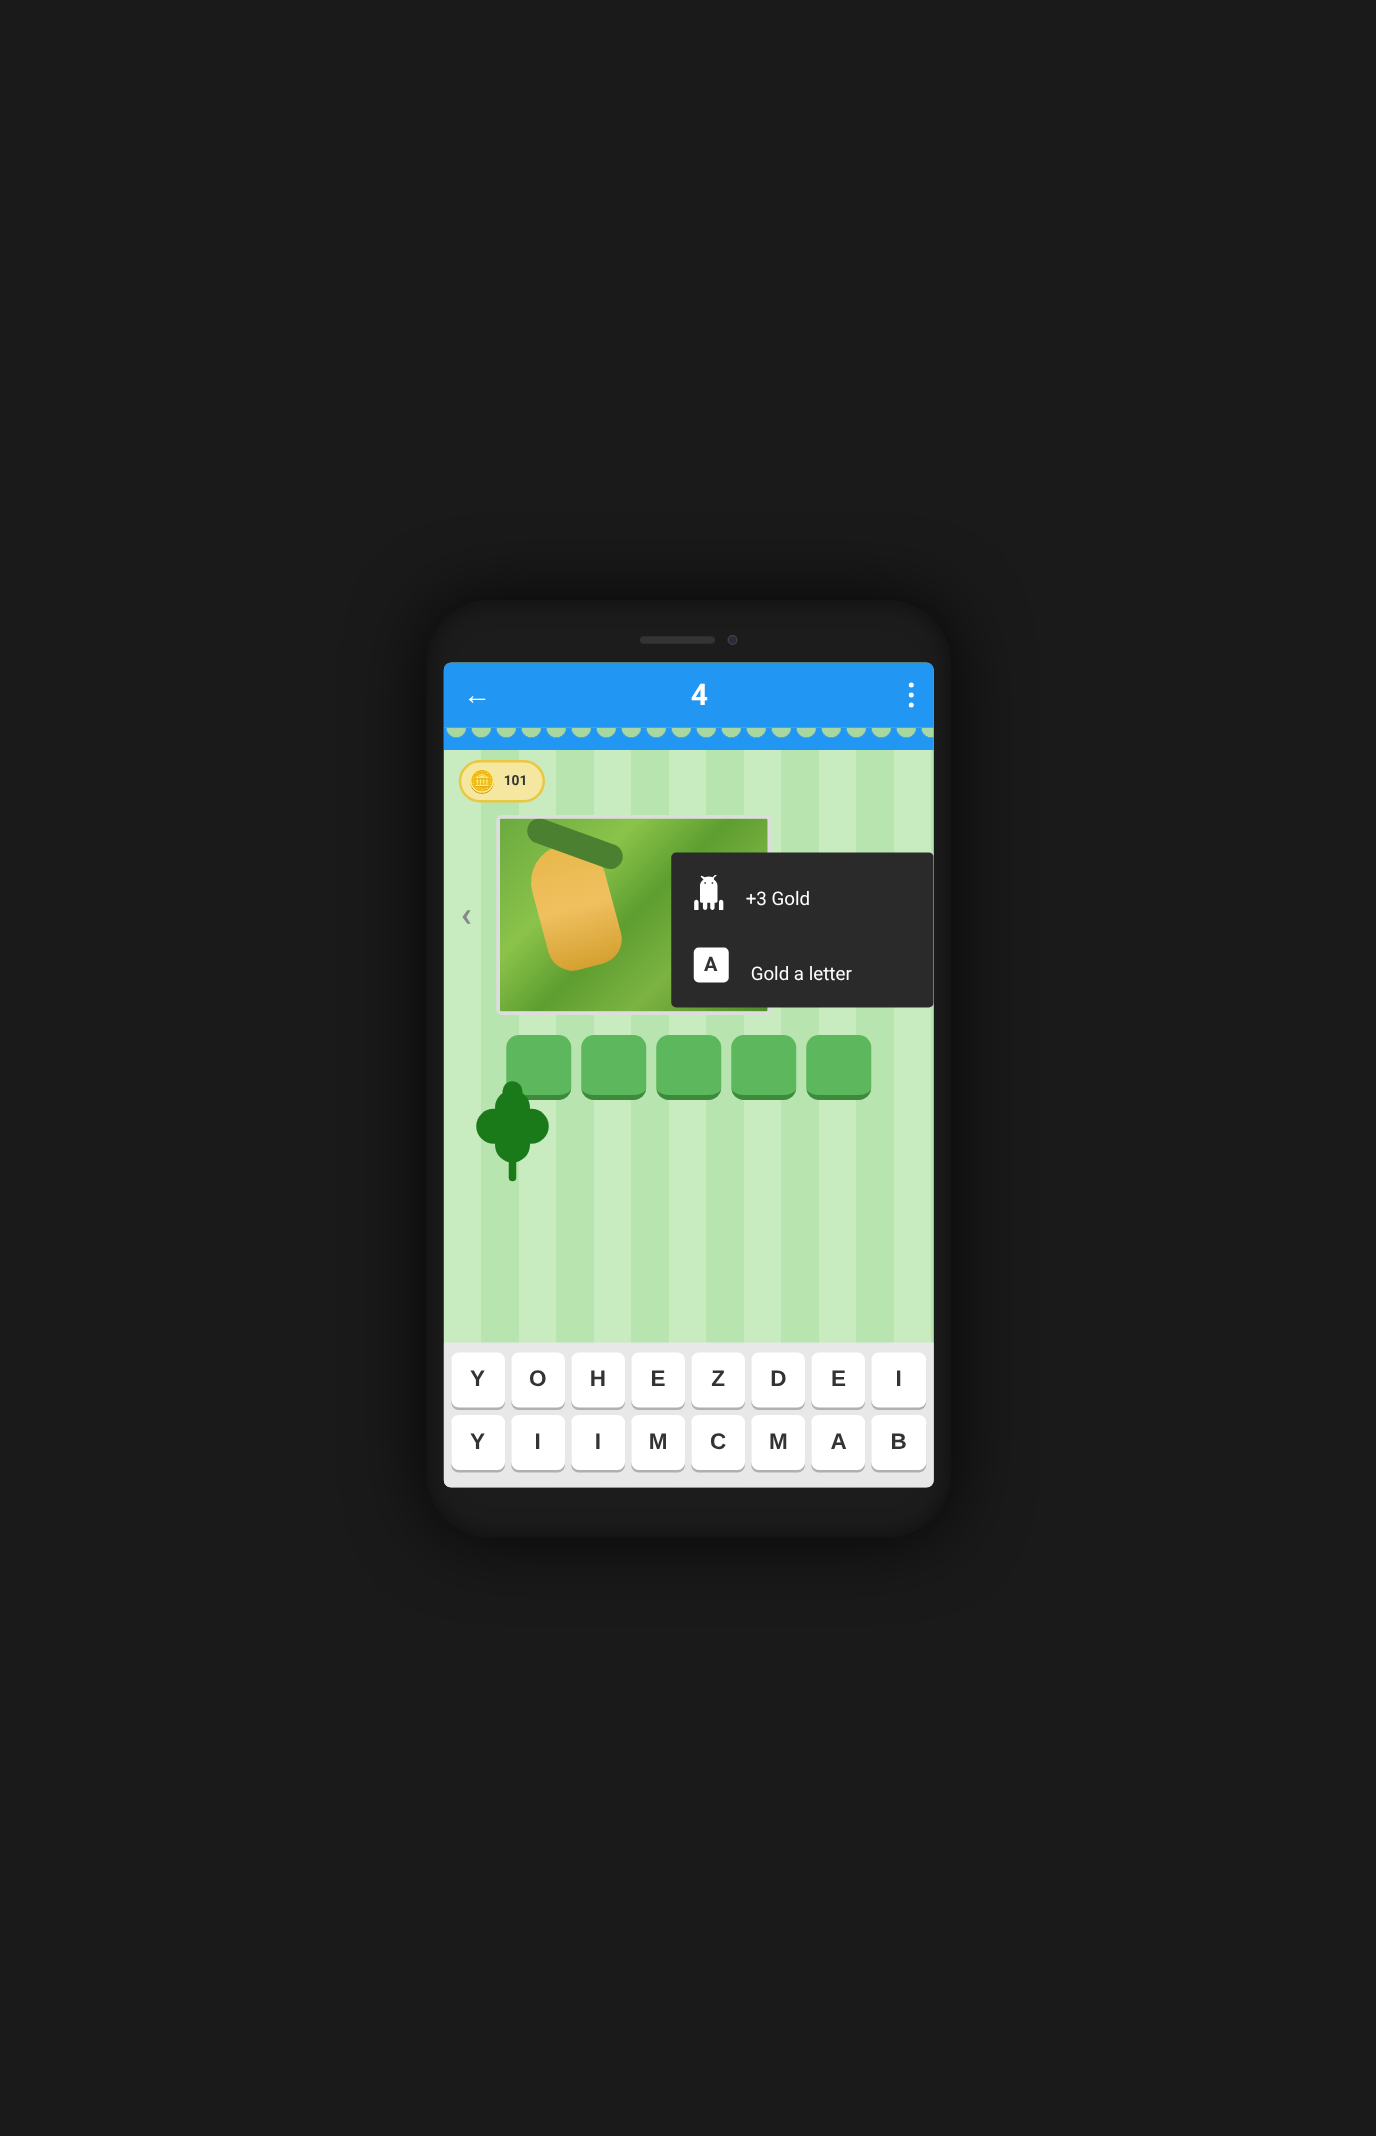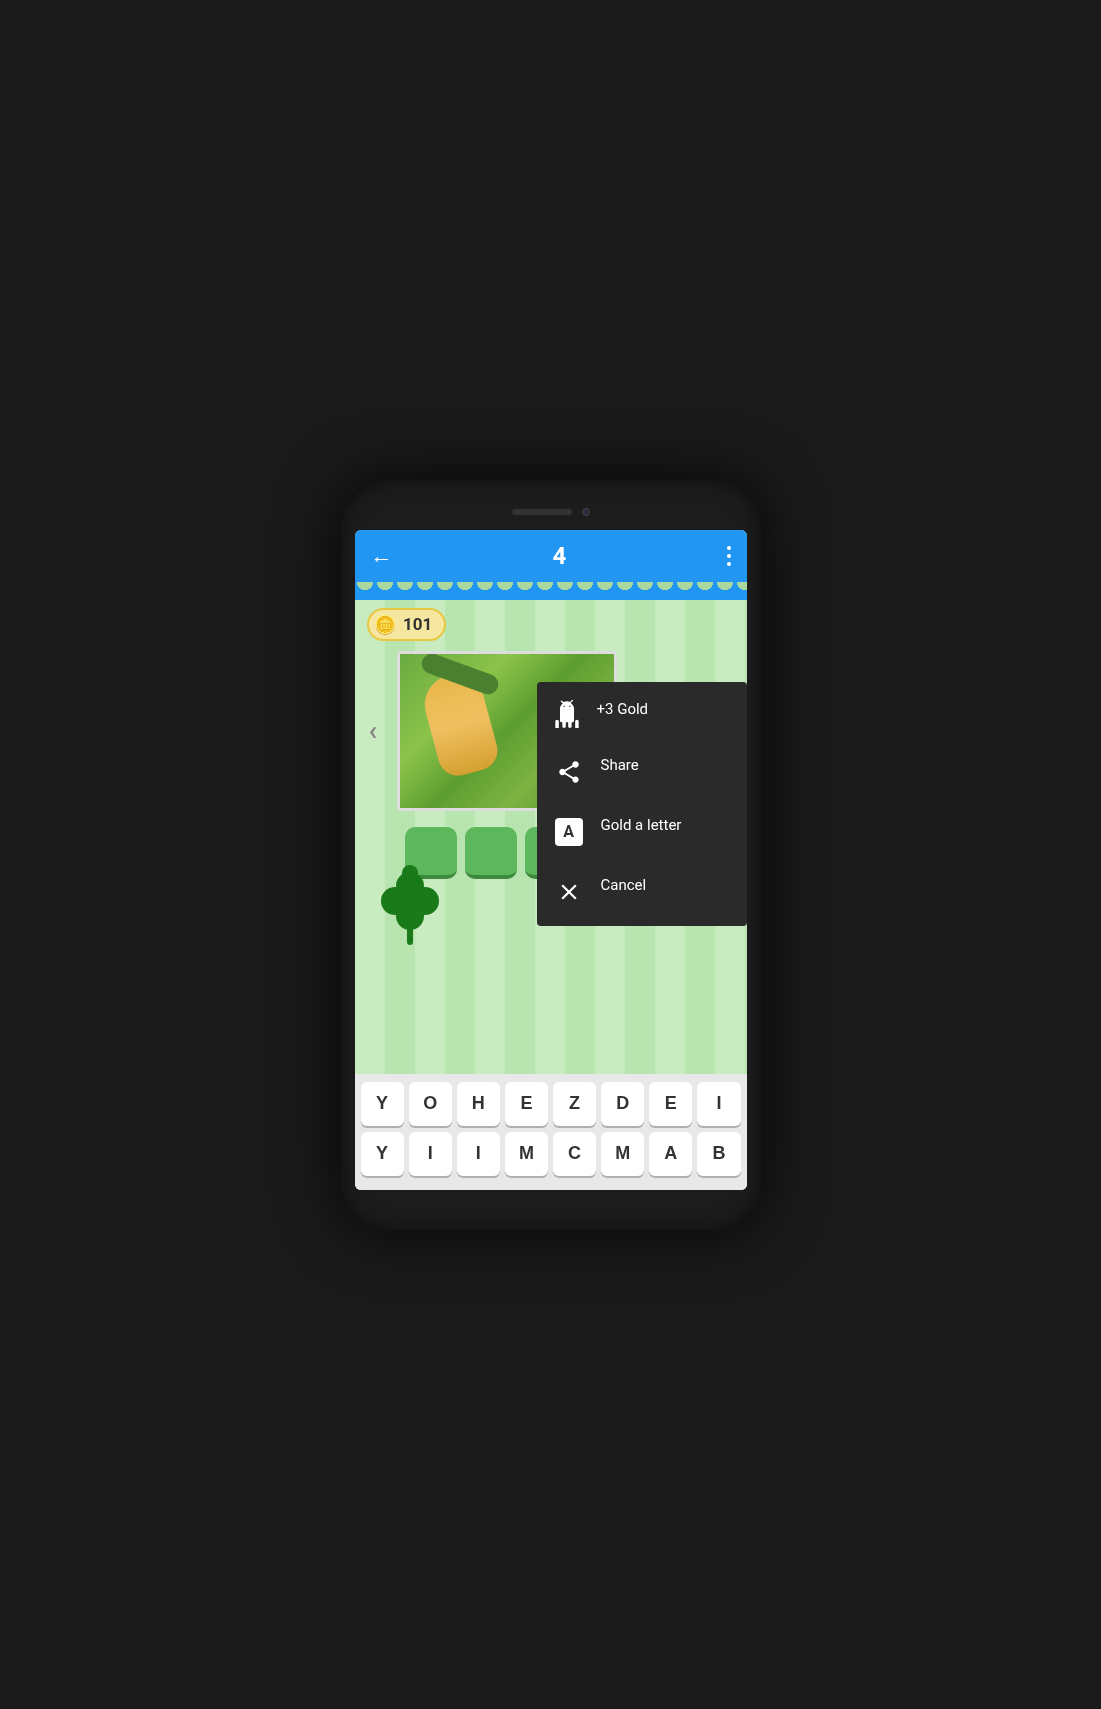"101" .coins-count { font-size: 17px -> 11px }
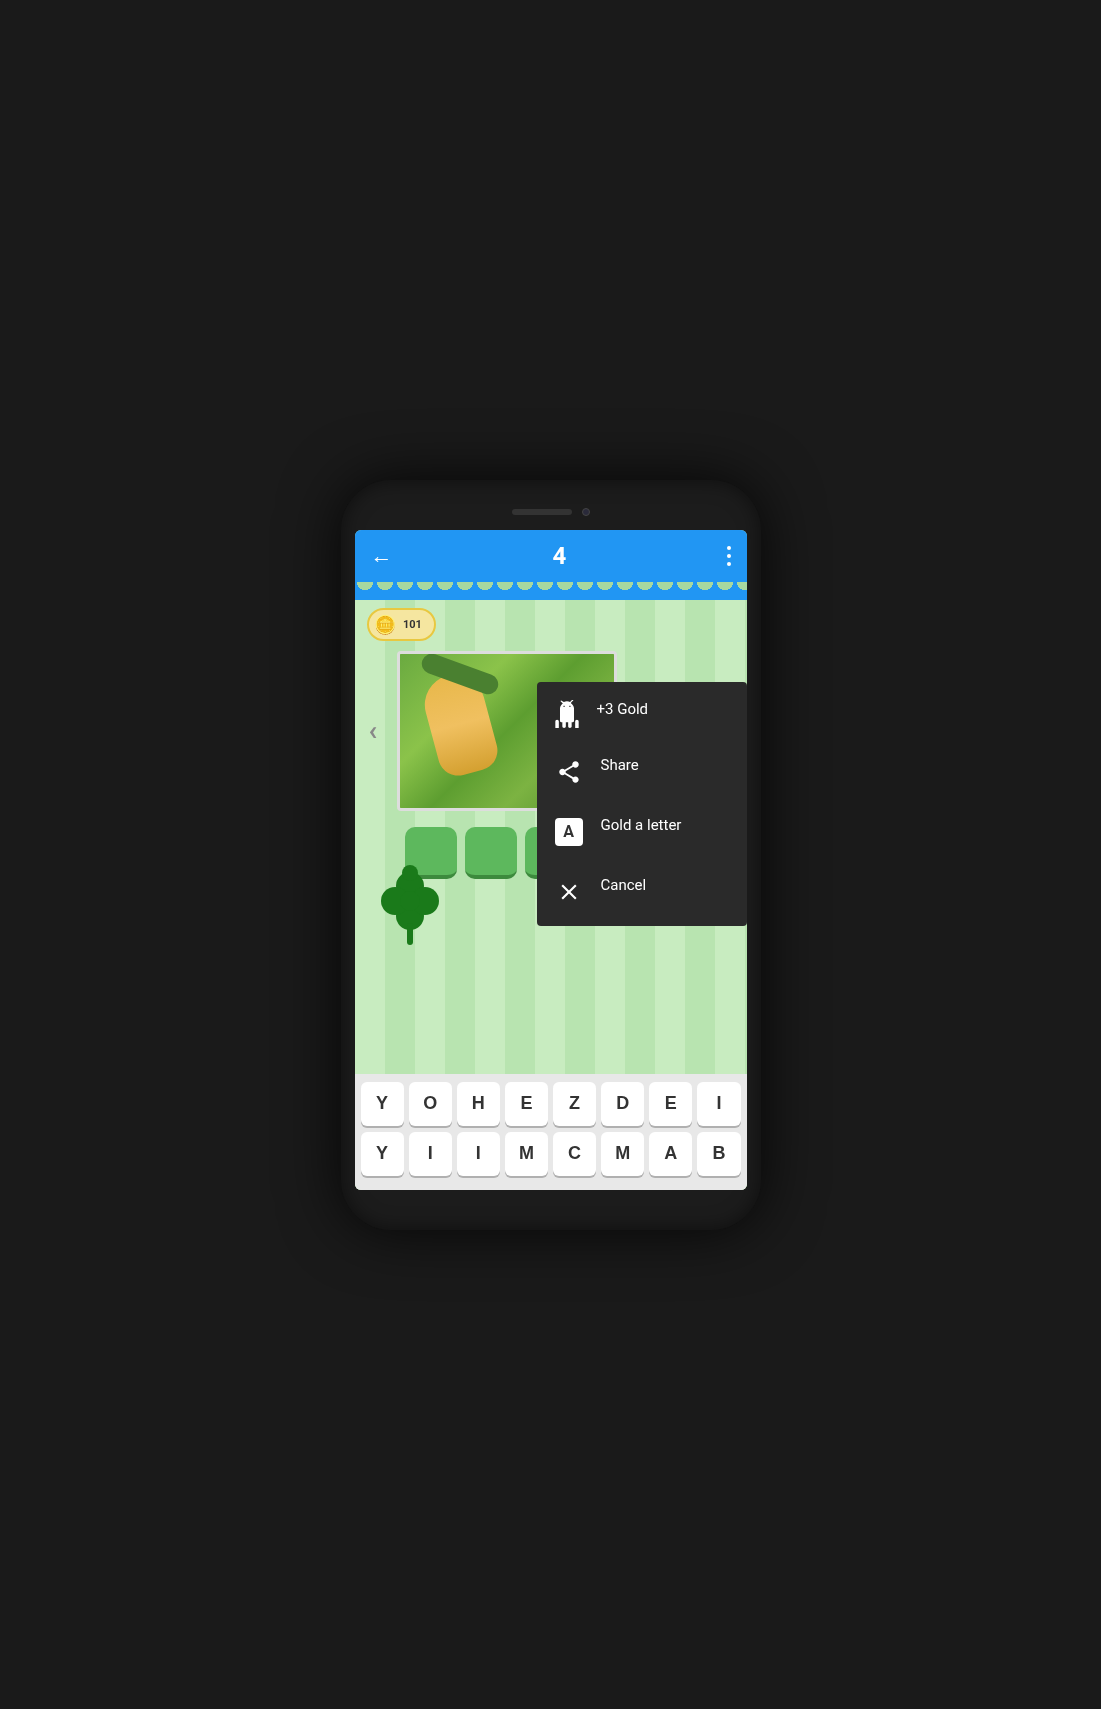"+3 Gold" .menu-item { align-items: flex-start -> flex-end }
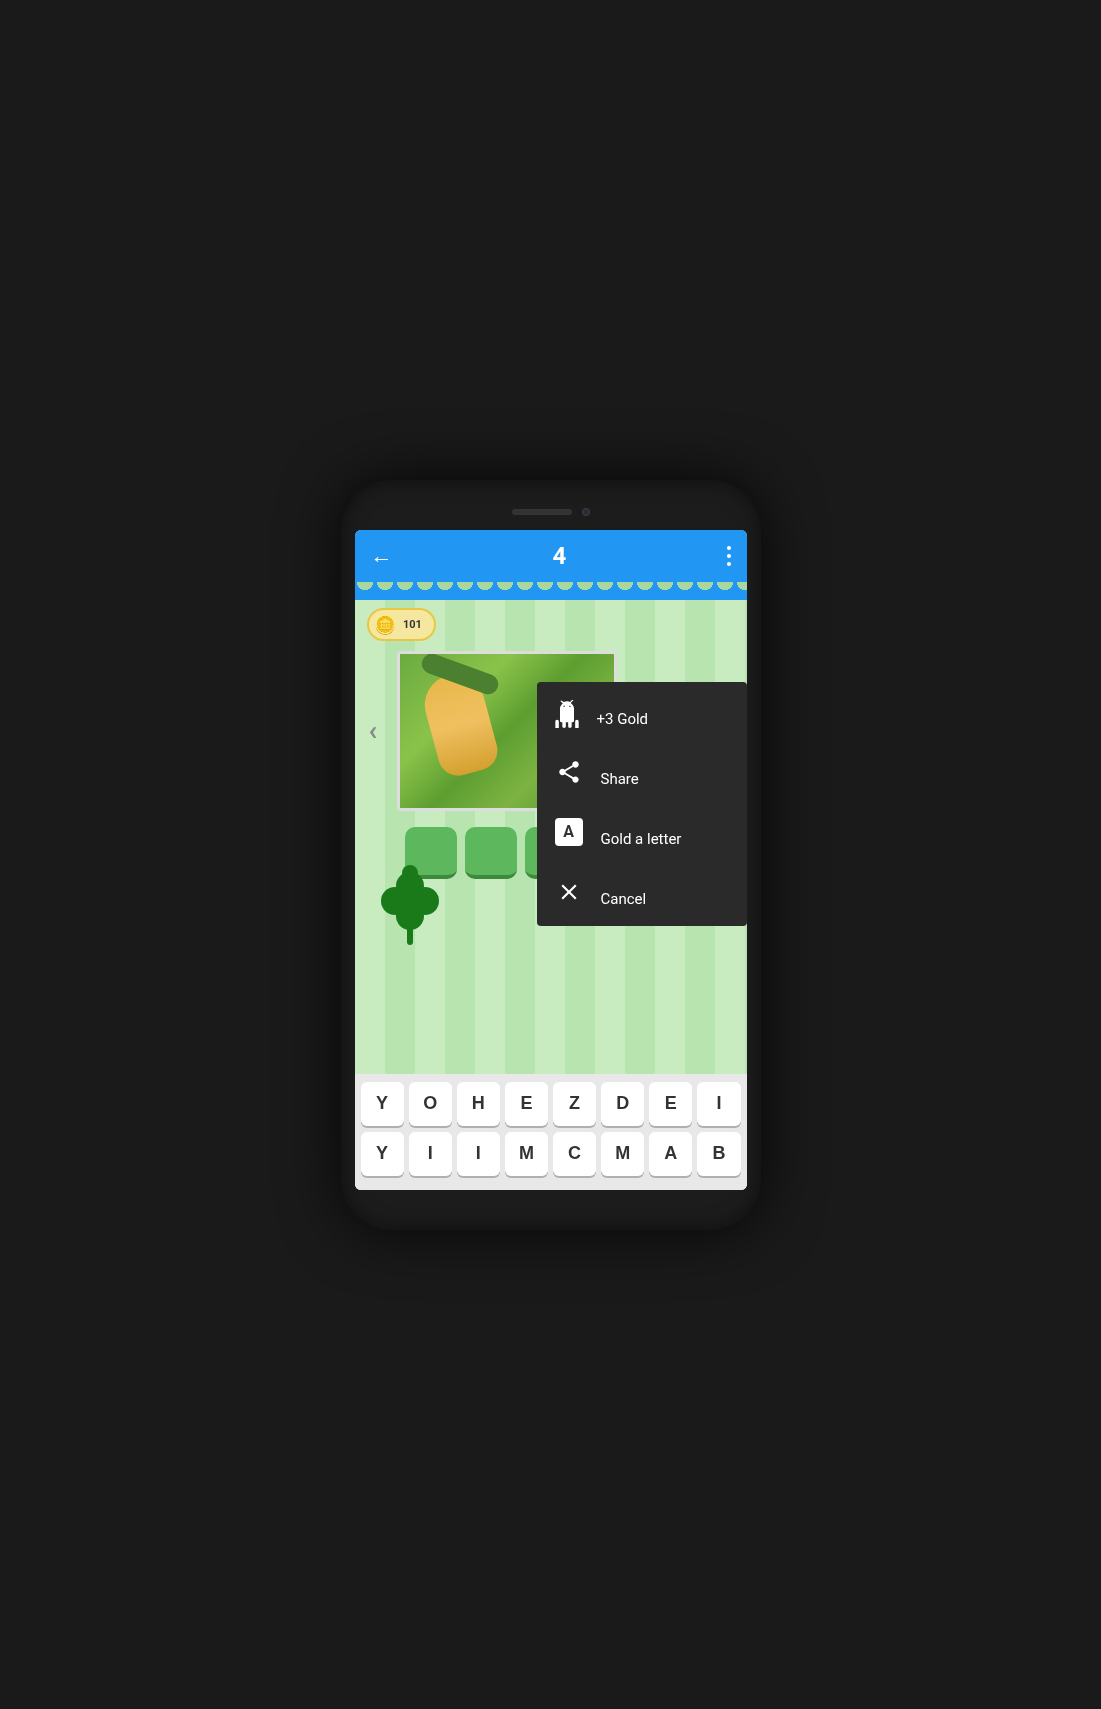"Share" div.menu-item { html: <div> <div> <svg> <path></path> </svg> </div> <span>Share</span> </div> -> none }
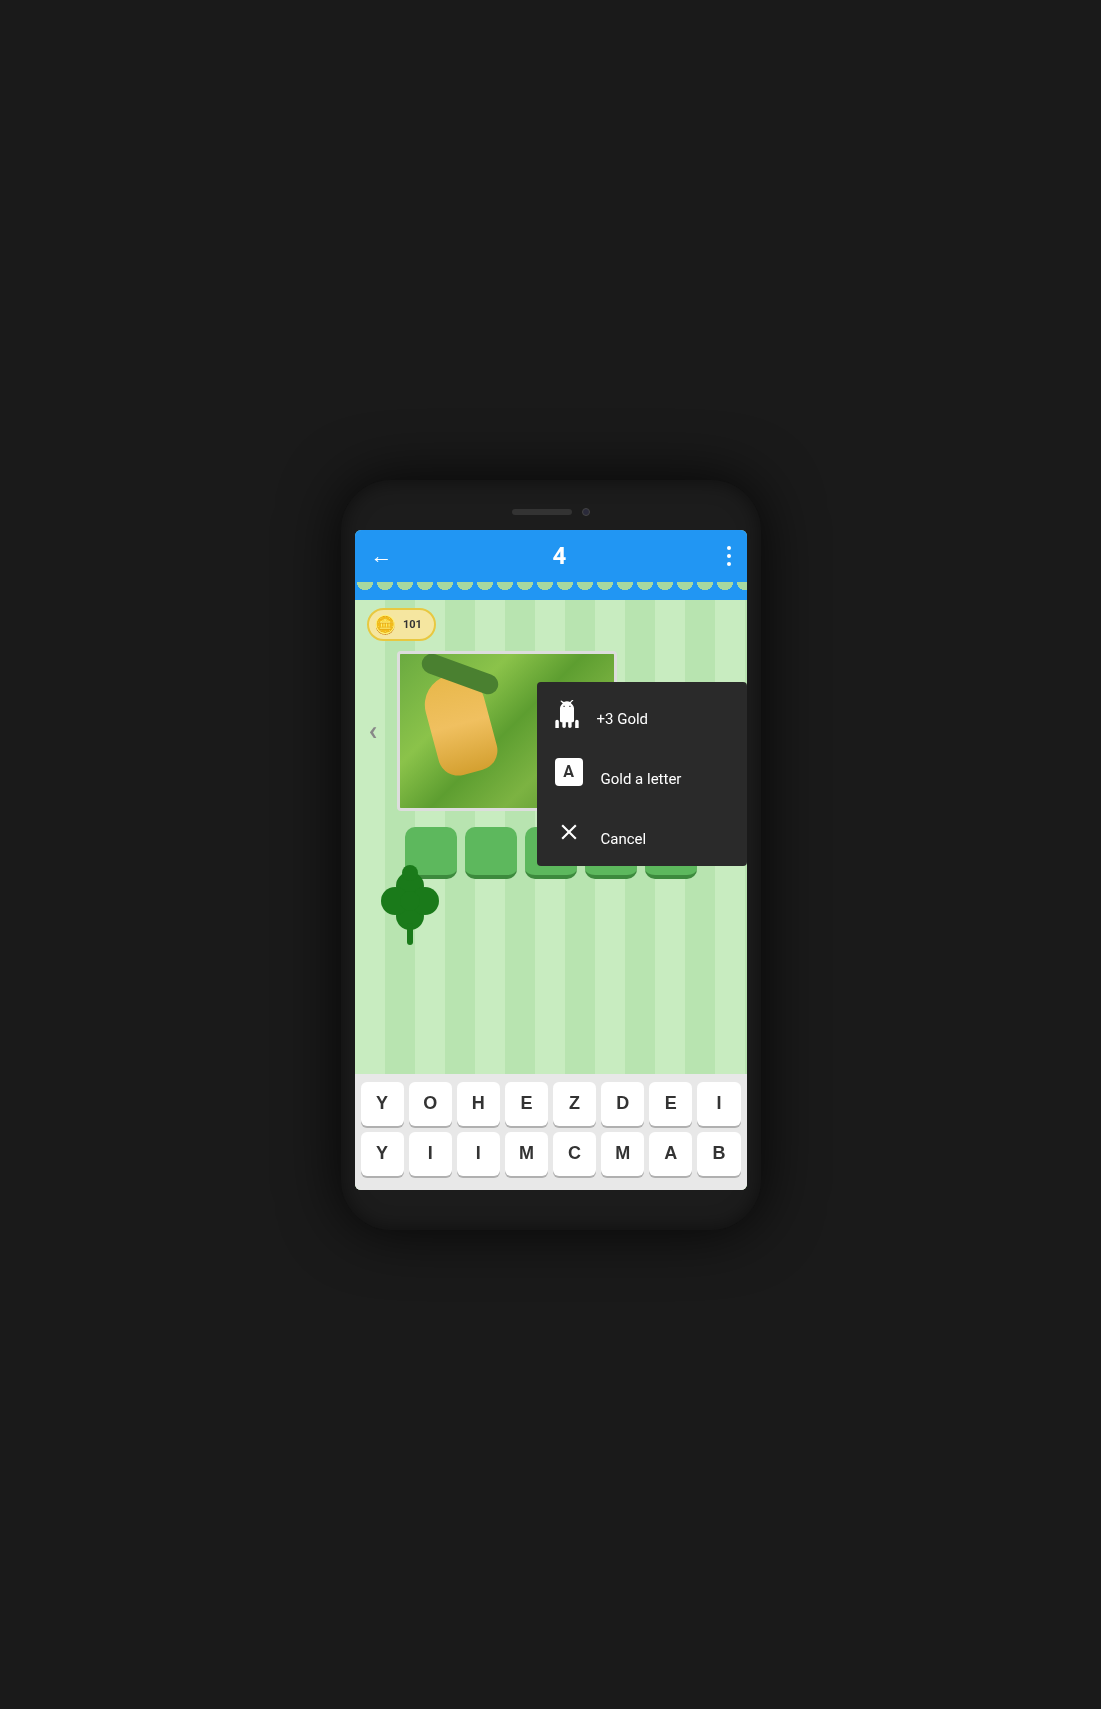"Cancel" div.menu-item { html: <div> <div> <svg> <path></path> </svg> </div> <span>Cancel</span> </div> -> none }
